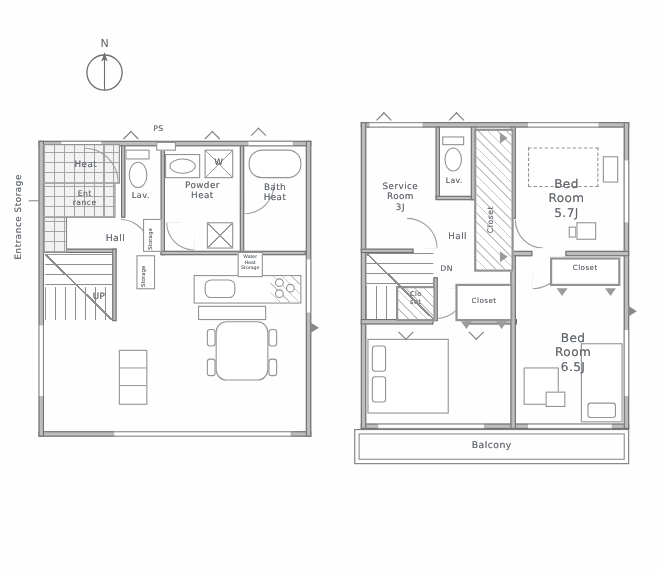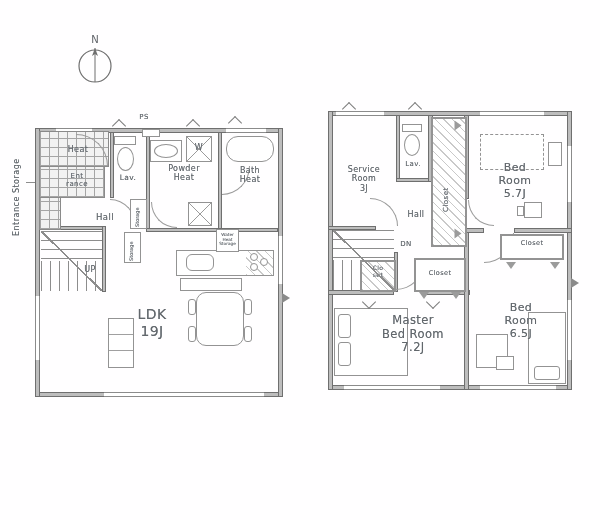"LDK" div.lbl { html: <div>LDK 19J</div> -> none }
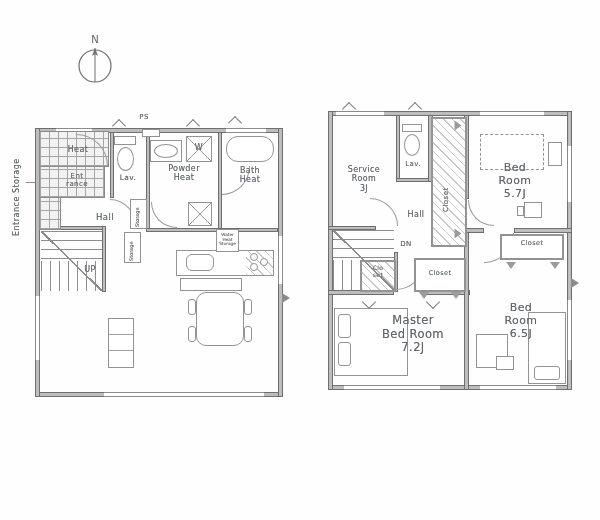"Master" div.lbl { html: <div>Master Bed Room 7.2J</div> -> none }
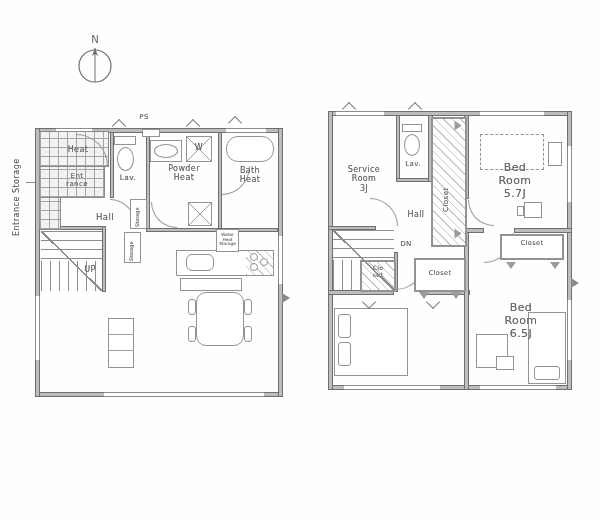"Balcony" div.abs { html: none -> <div> <div></div> <div>Balcony</div> </div> }
